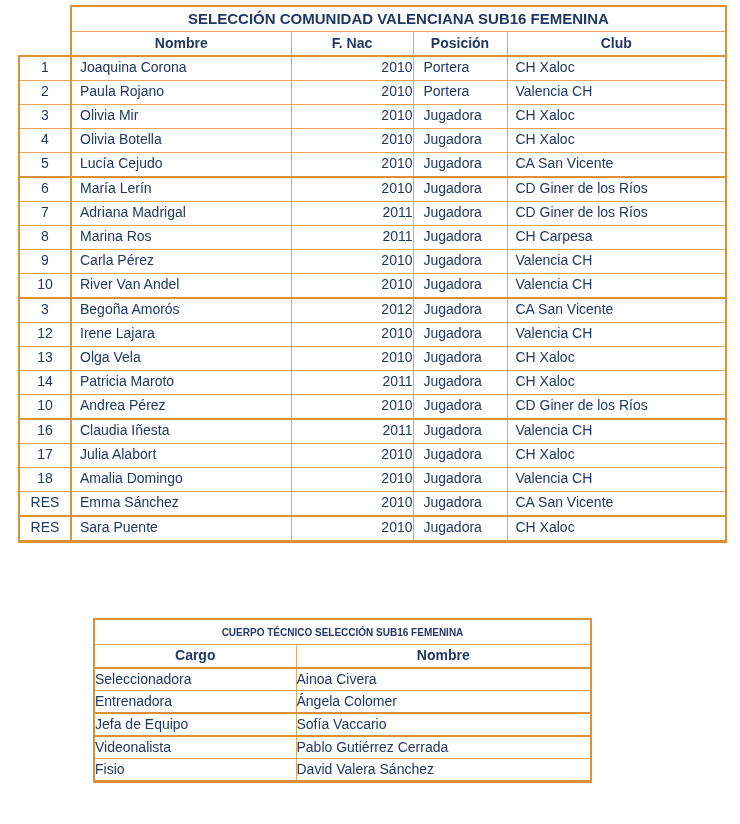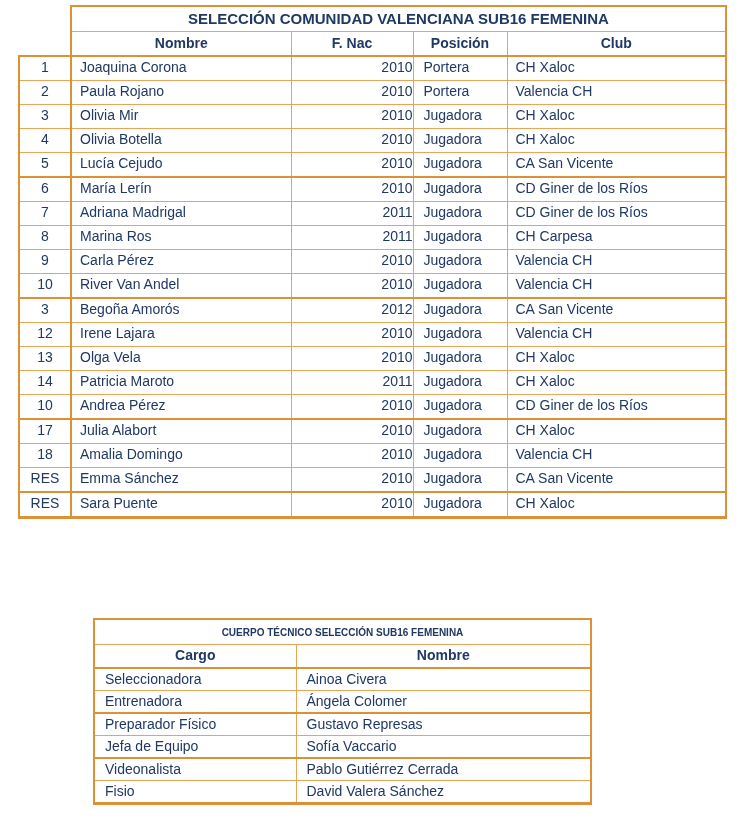"16" tr { html: none -> <tr> <td>16</td> <td>Claudia Iñesta</td> <td>2011</td> <td>Jugadora</td> <td>Valencia CH</td> </tr> }
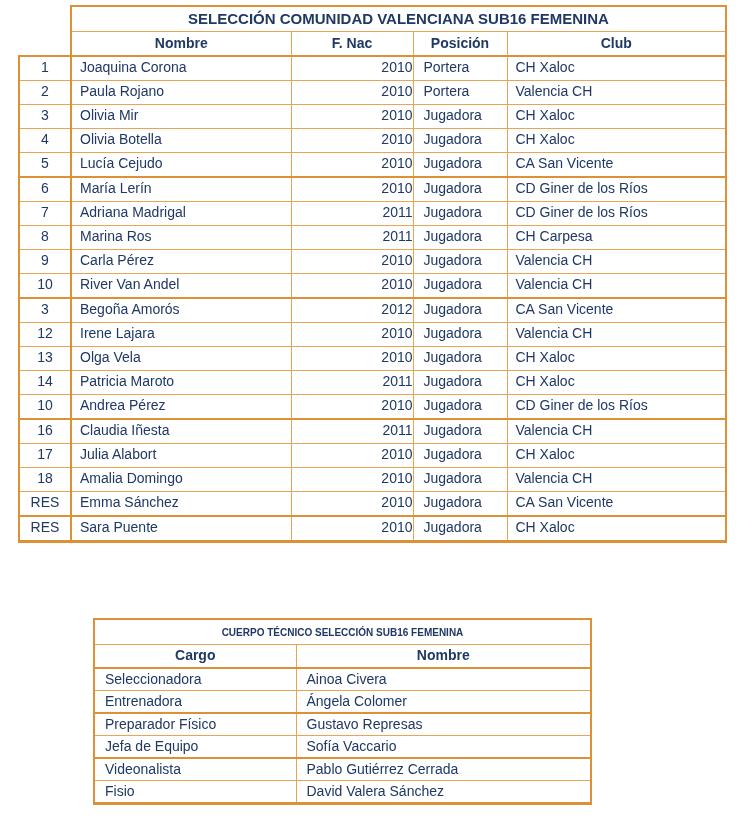"Seleccionadora" .staff td { padding-left: 10px -> none }
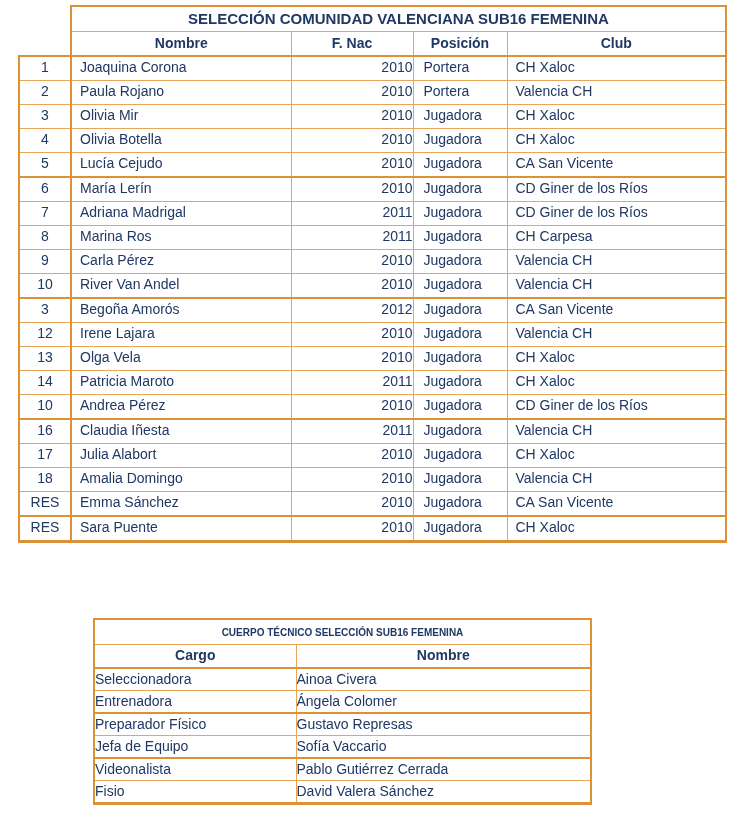"Preparador Físico" tr { html: <tr> <td>Preparador Físico</td> <td>Gustavo Represas</td> </tr> -> none }
